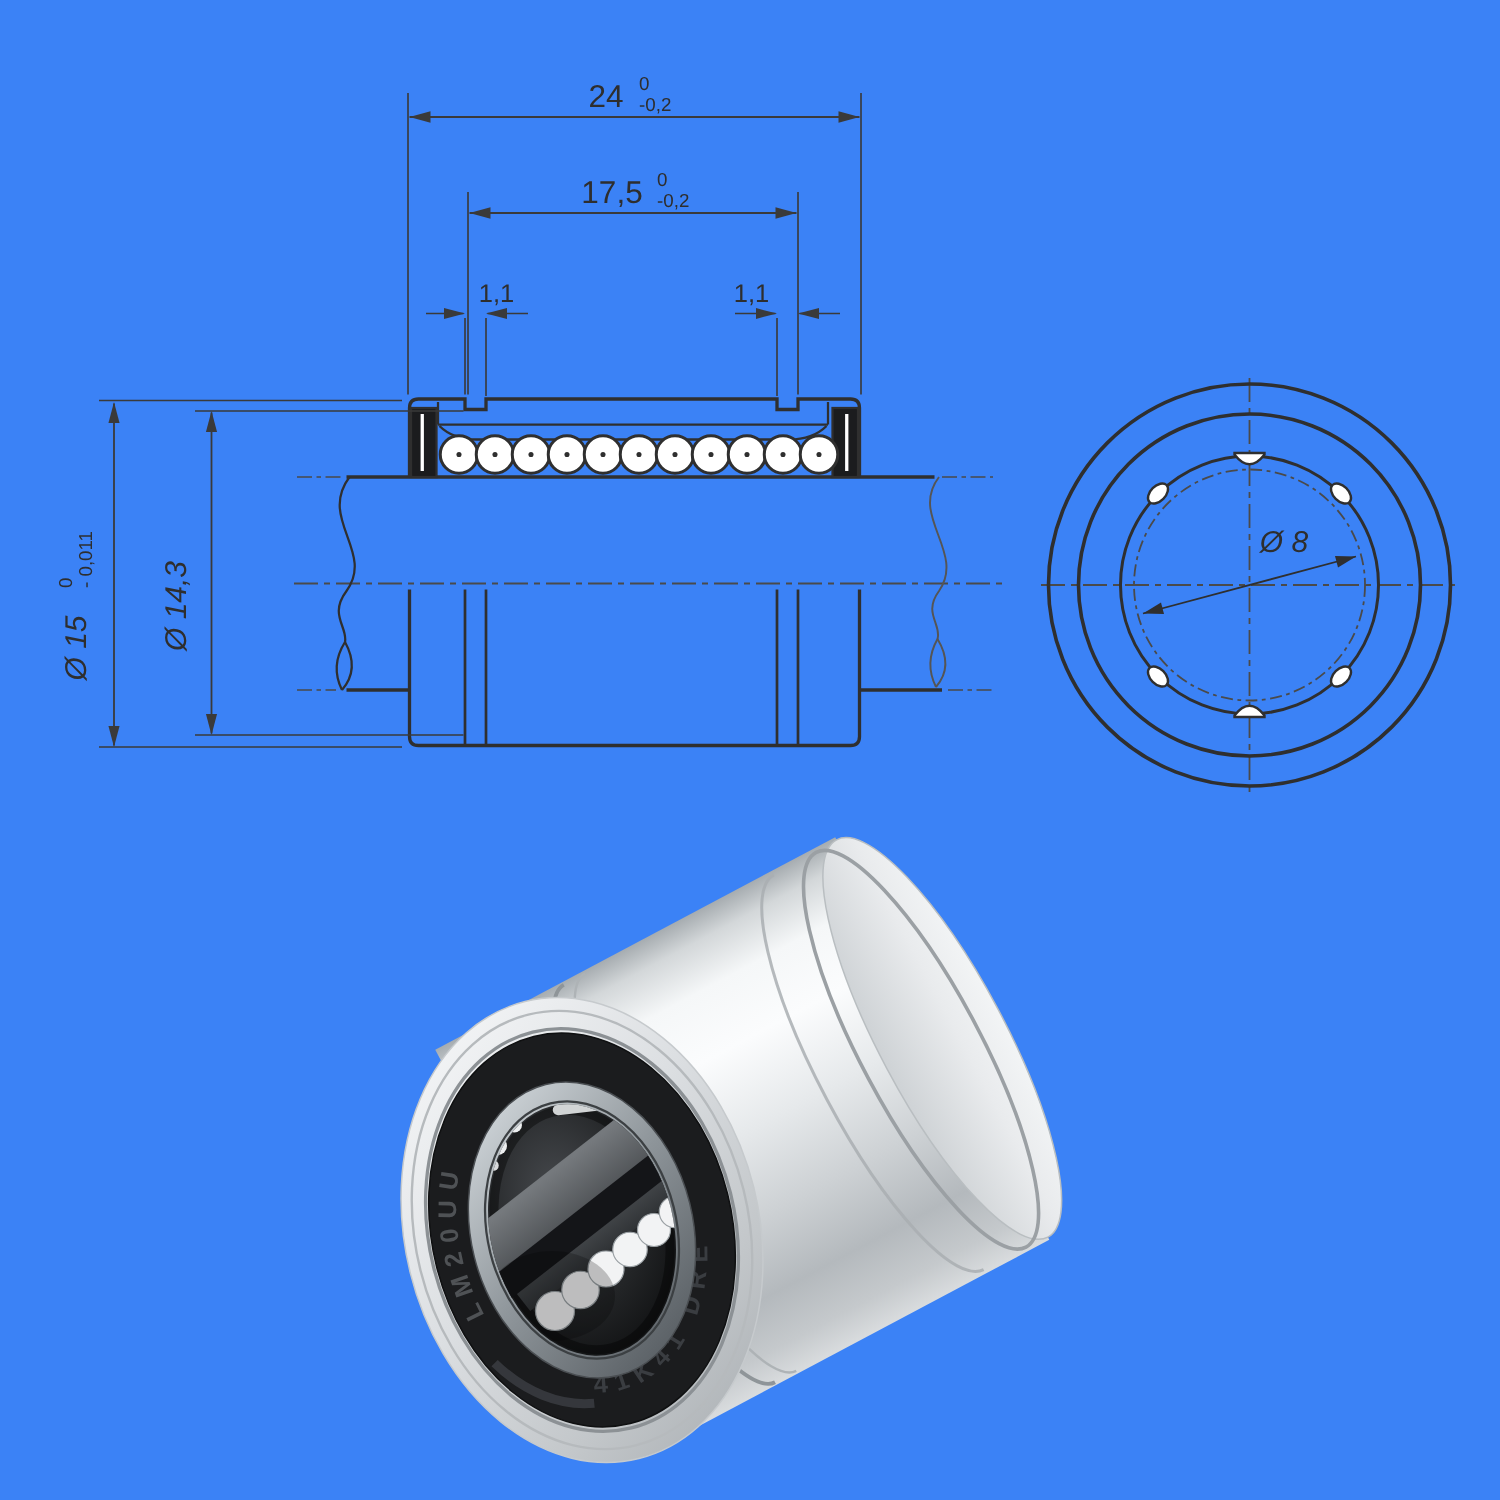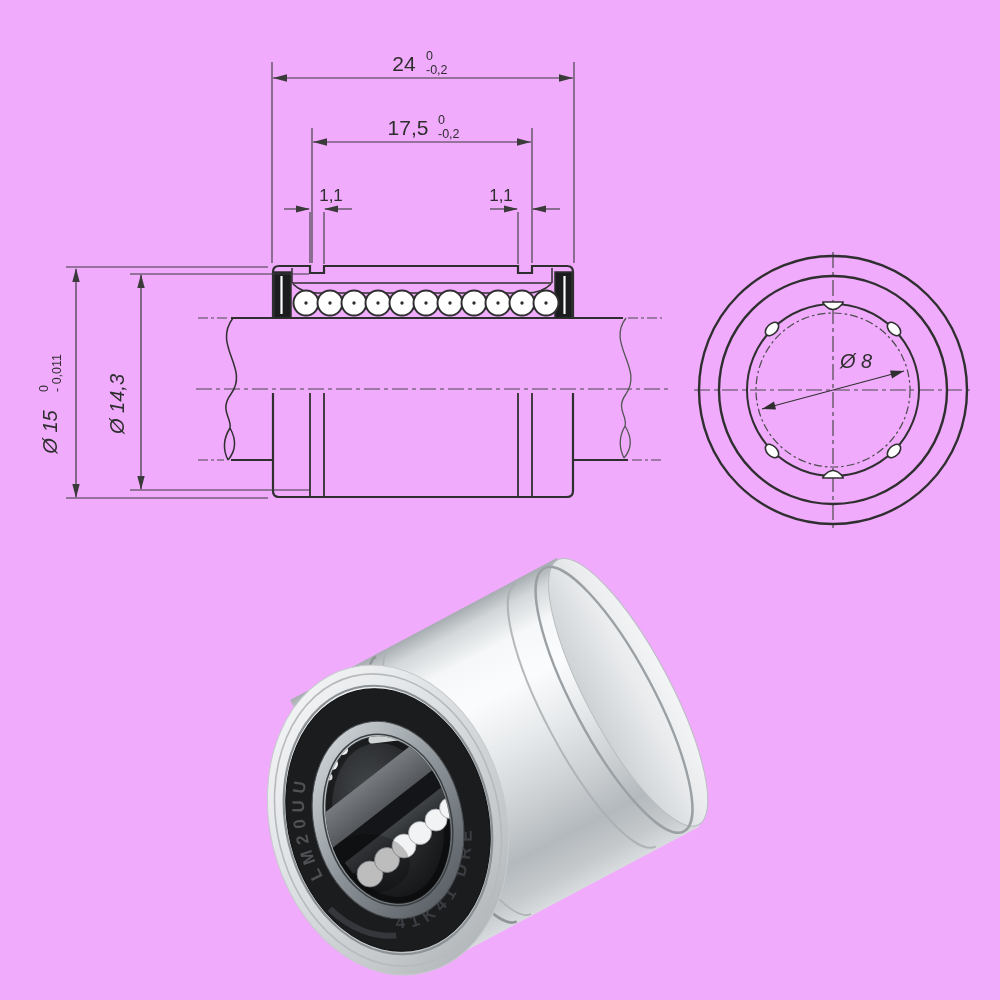"24" .canvas { background: #f0abfc -> #3b82f6 }
